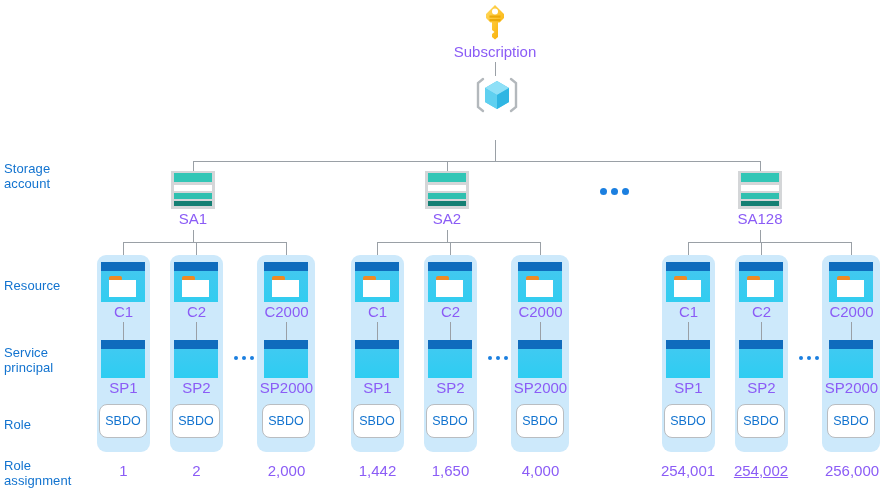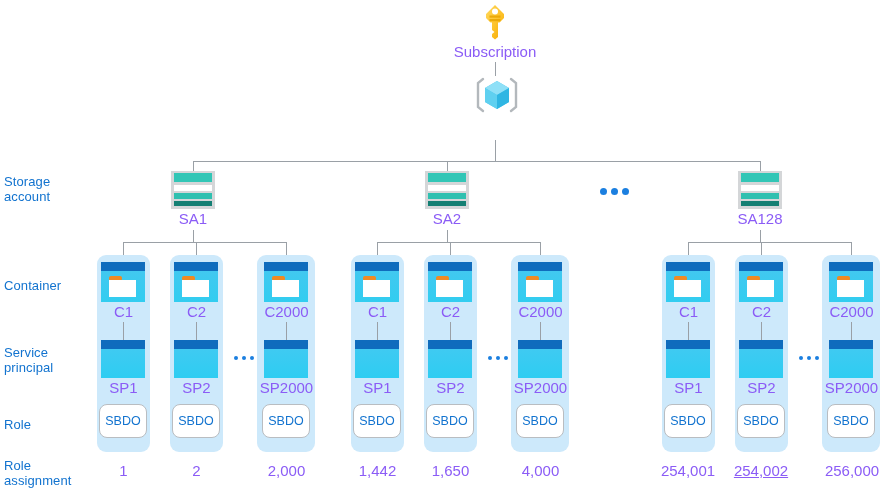"Storage" div.lbl { top: 174px -> 161px }
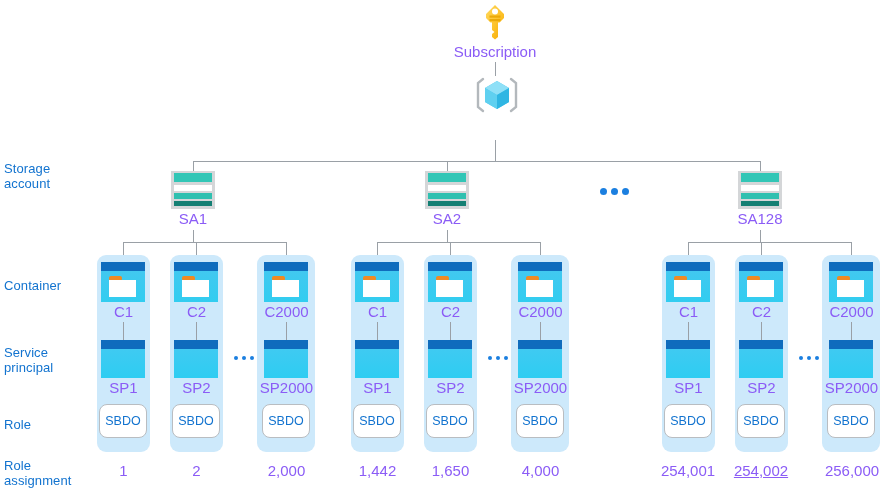"Container" div.lbl { text: Container -> Resource }
